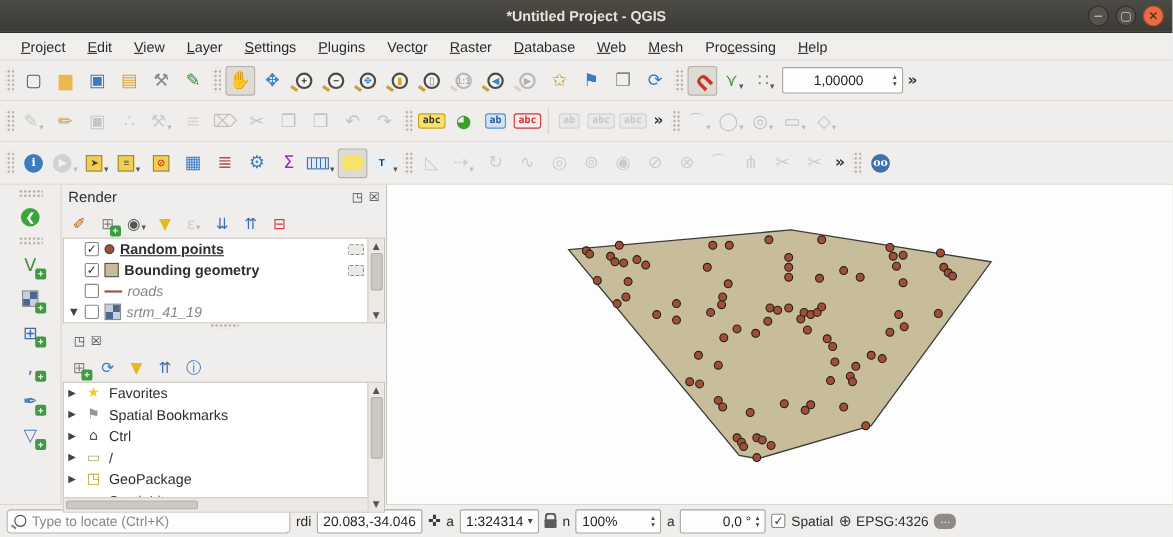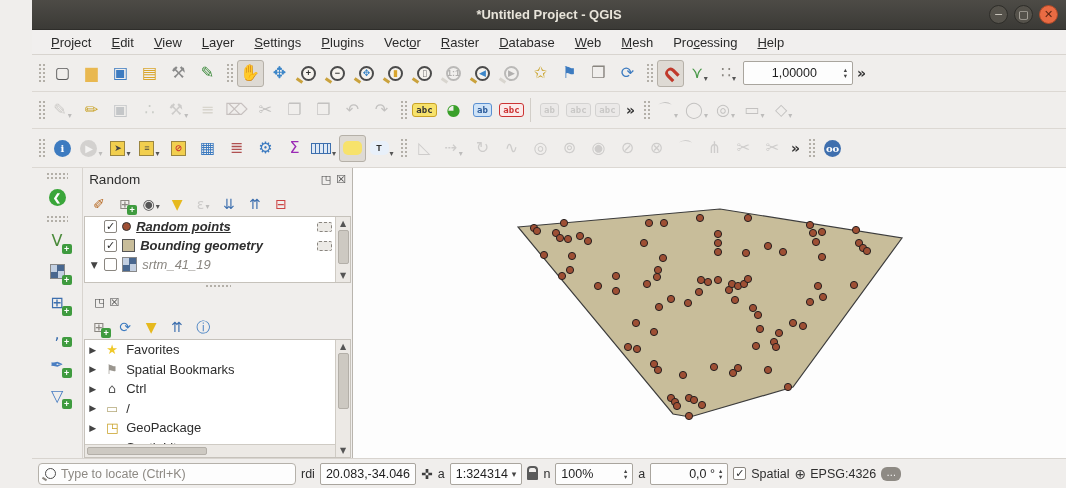"*Untitled Project - QGIS" .window { padding-left: 32px -> none }
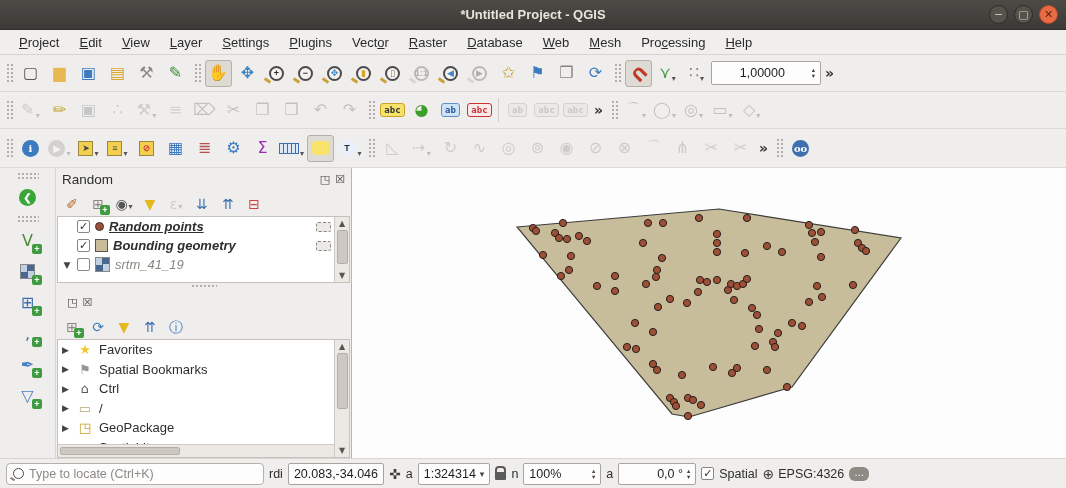"Random" span.ph-title { text: Random -> Render }
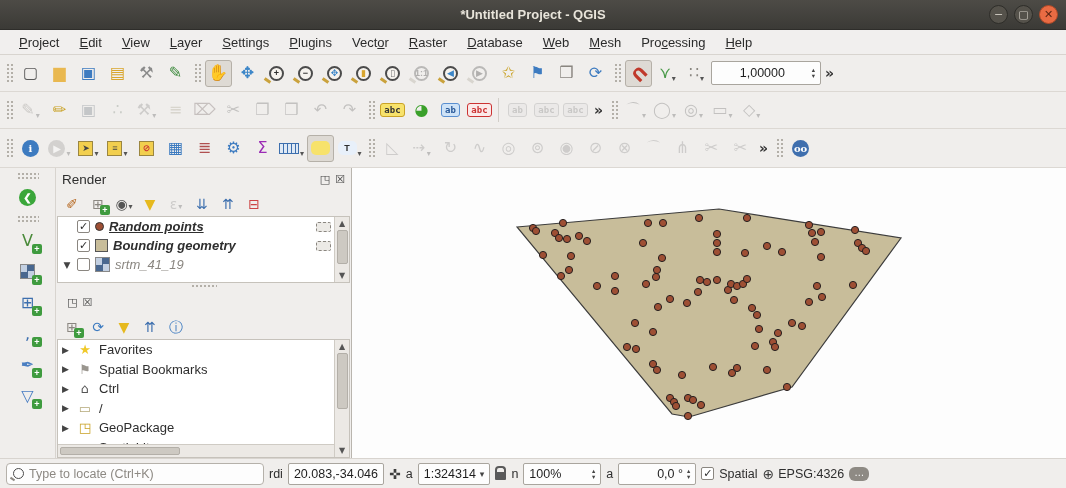"Random points" .lname { font-style: italic -> none }
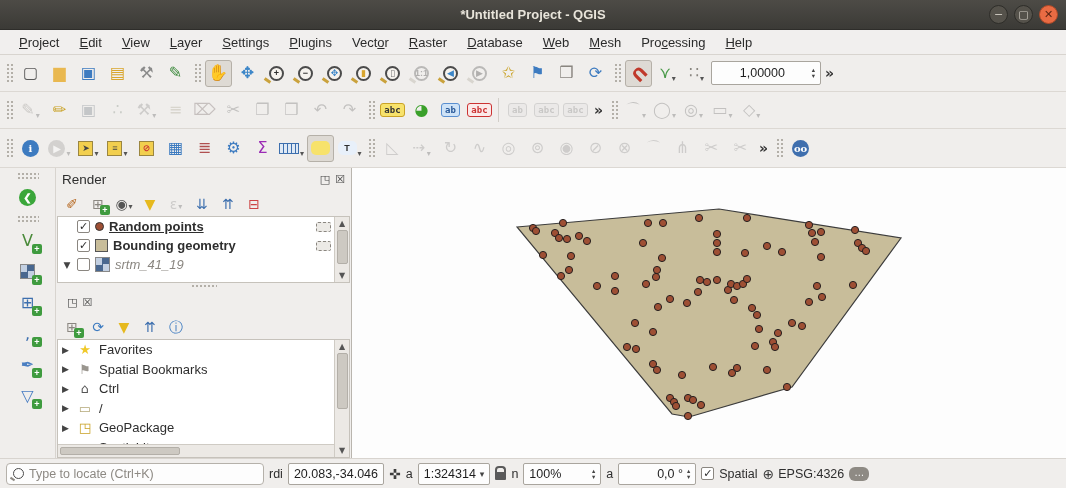"roads" div.lrow { html: none -> <div> <span></span> <span></span> <span></span> <span>roads</span> </div> }
